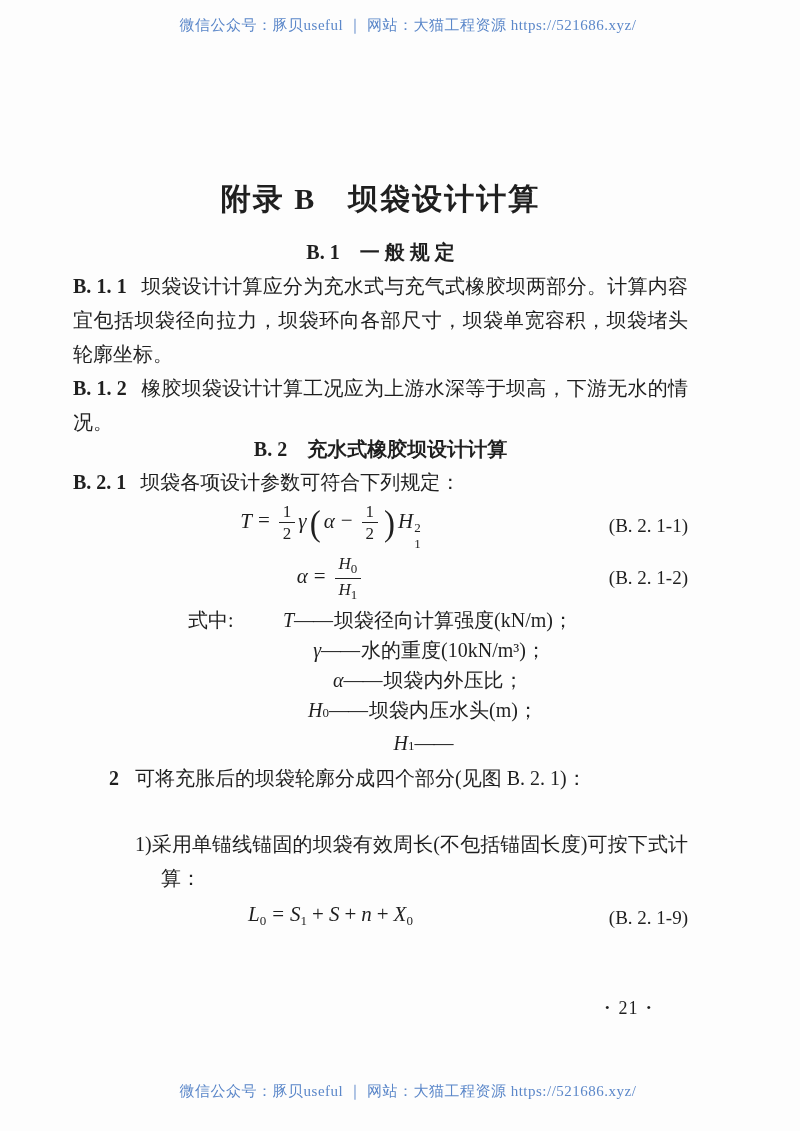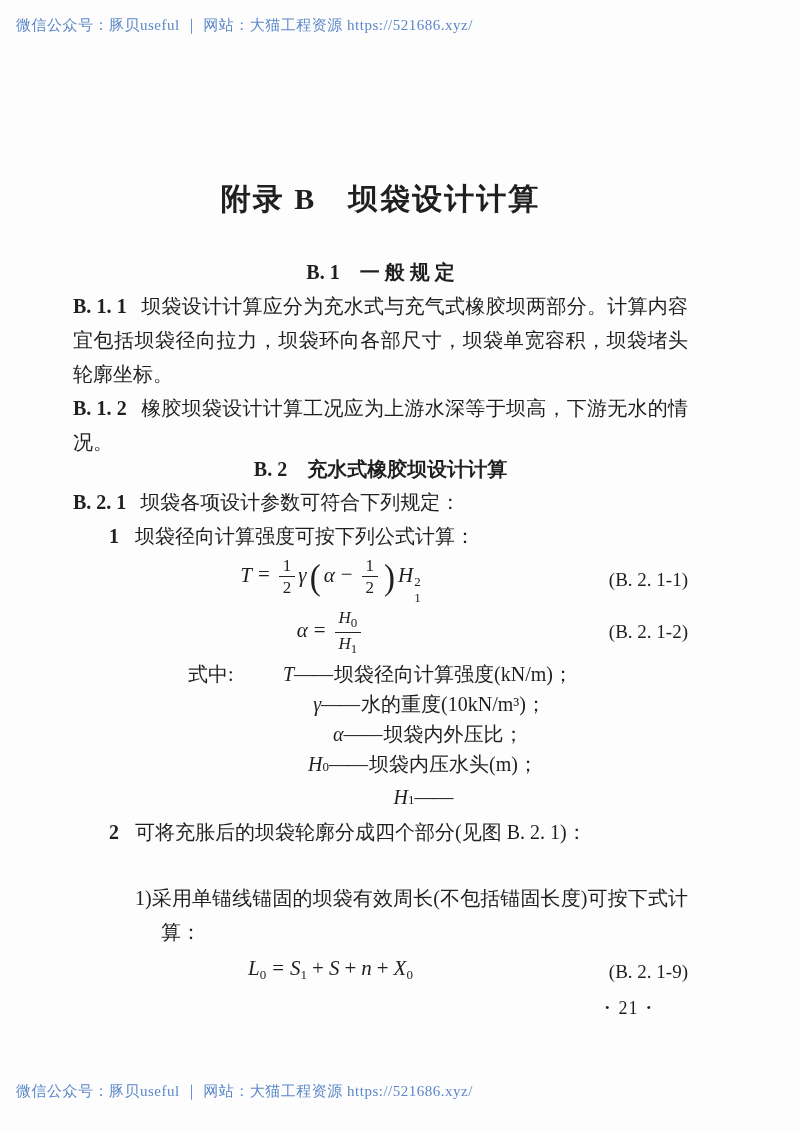"微信公众号：豚贝useful ｜ 网站：大猫工程资源" .watermark { text-align: left -> center }
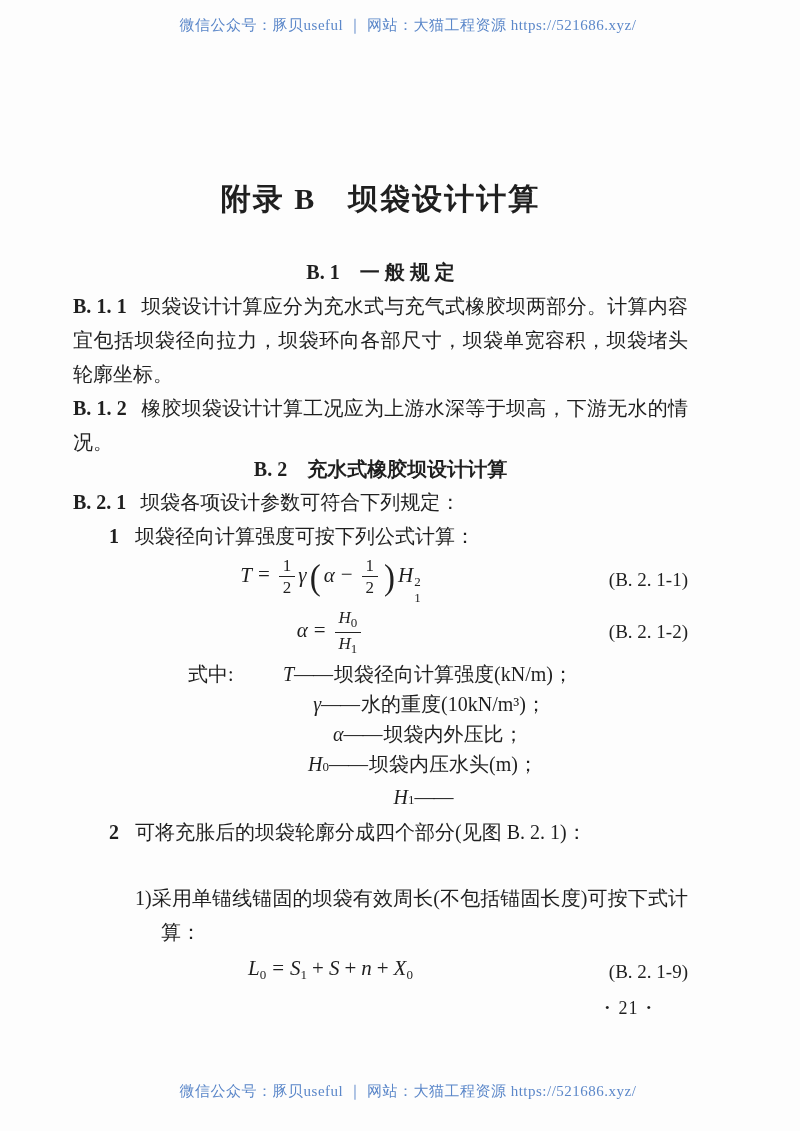"B. 1 一 般 规" .sec-heading.b1 { margin-top: 46px -> 26px }
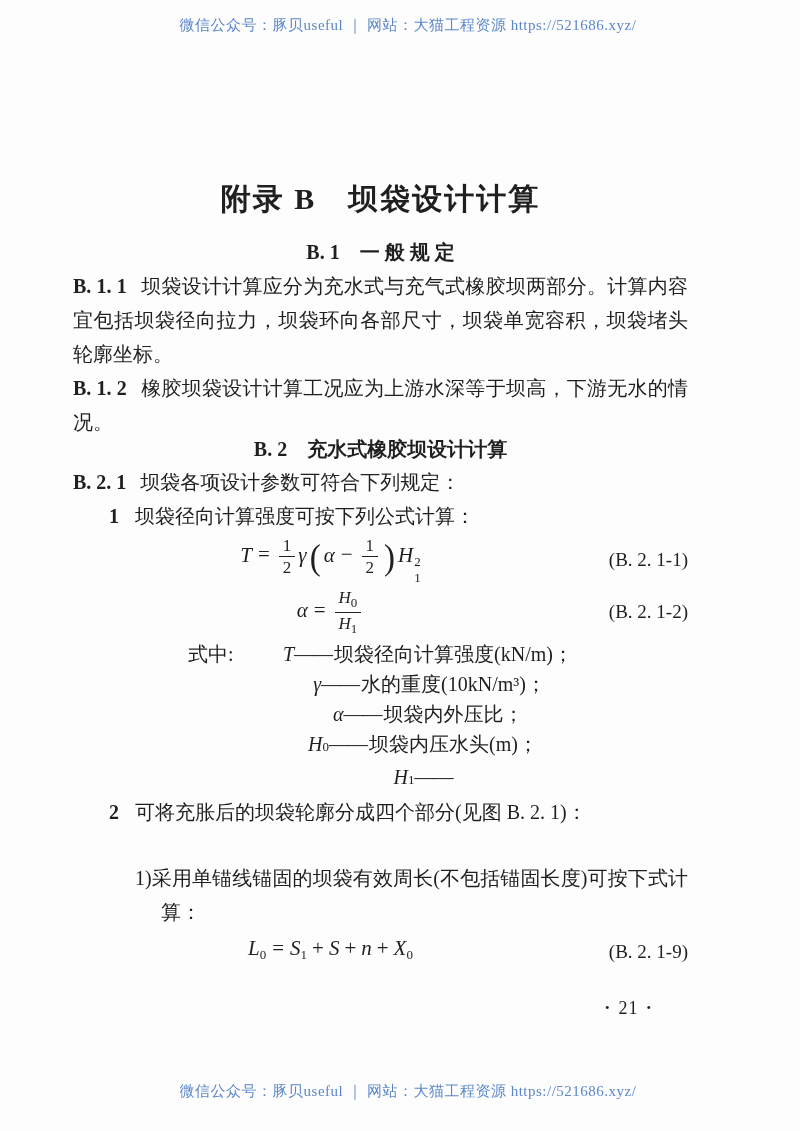"1 坝袋径向计算强度可按下列公式计算：" p.item { html: <p><span>1</span><span>坝袋径向计算强度可按下列公式计算：</span></p> -> none }
